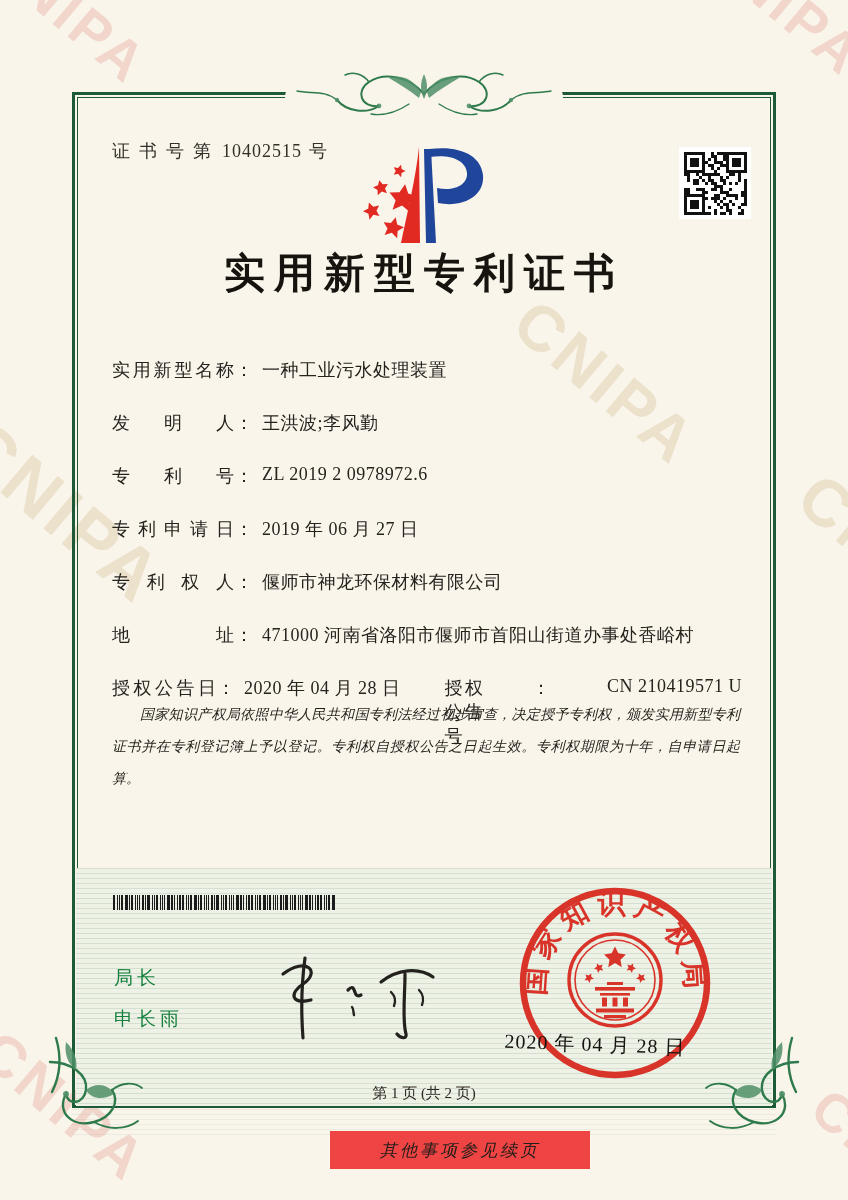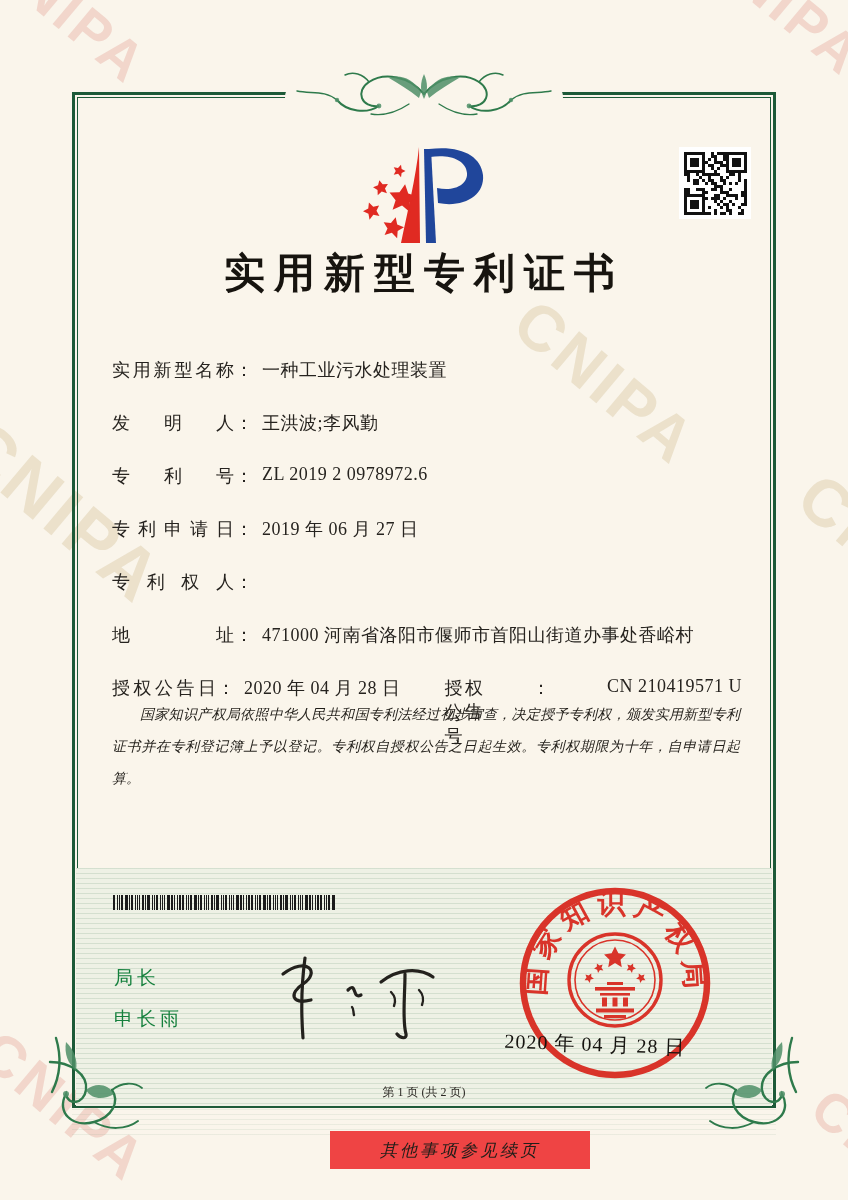"证书号第10402515 号" div.cert-no { html: none -> <div> <span>证书号第</span><span>10402515</span><span>号</span> </div> }
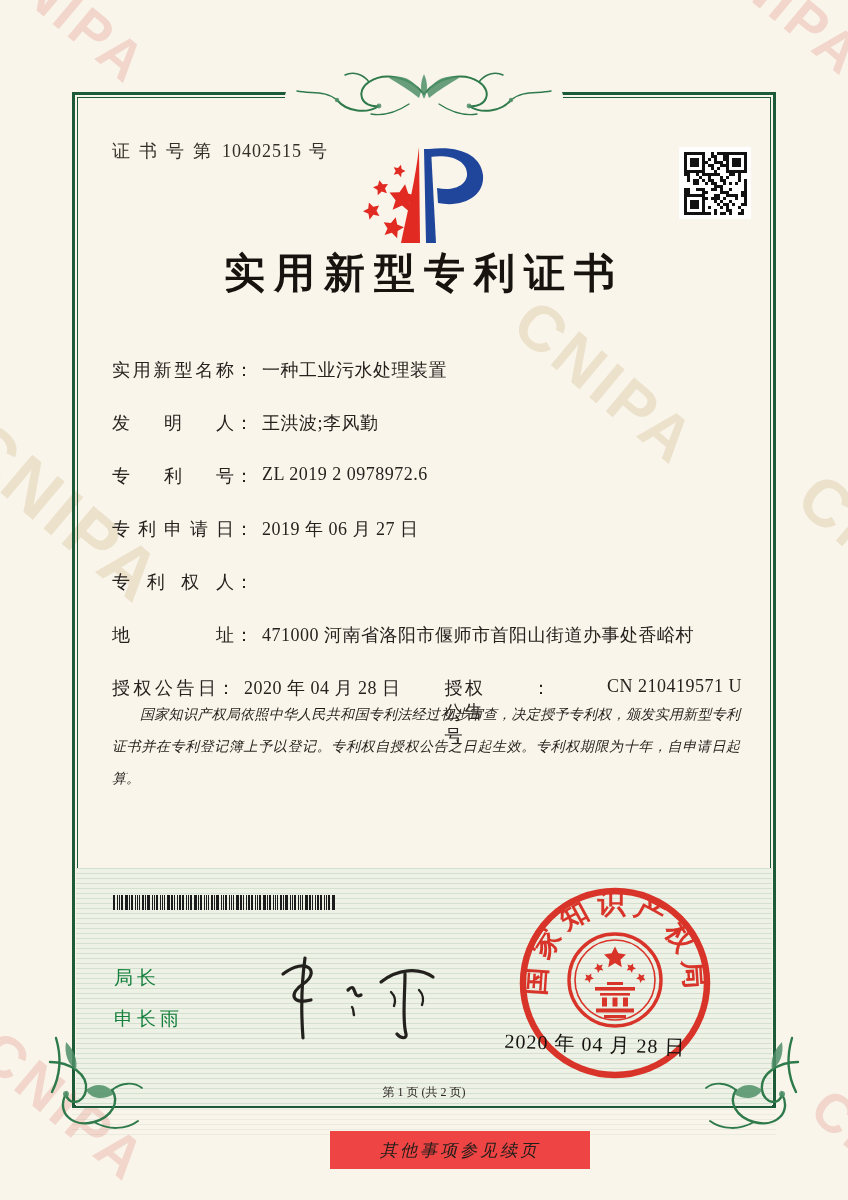"偃师市神龙环保材料有限公司" span.fvalue { html: none -> <span>偃师市神龙环保材料有限公司</span> }
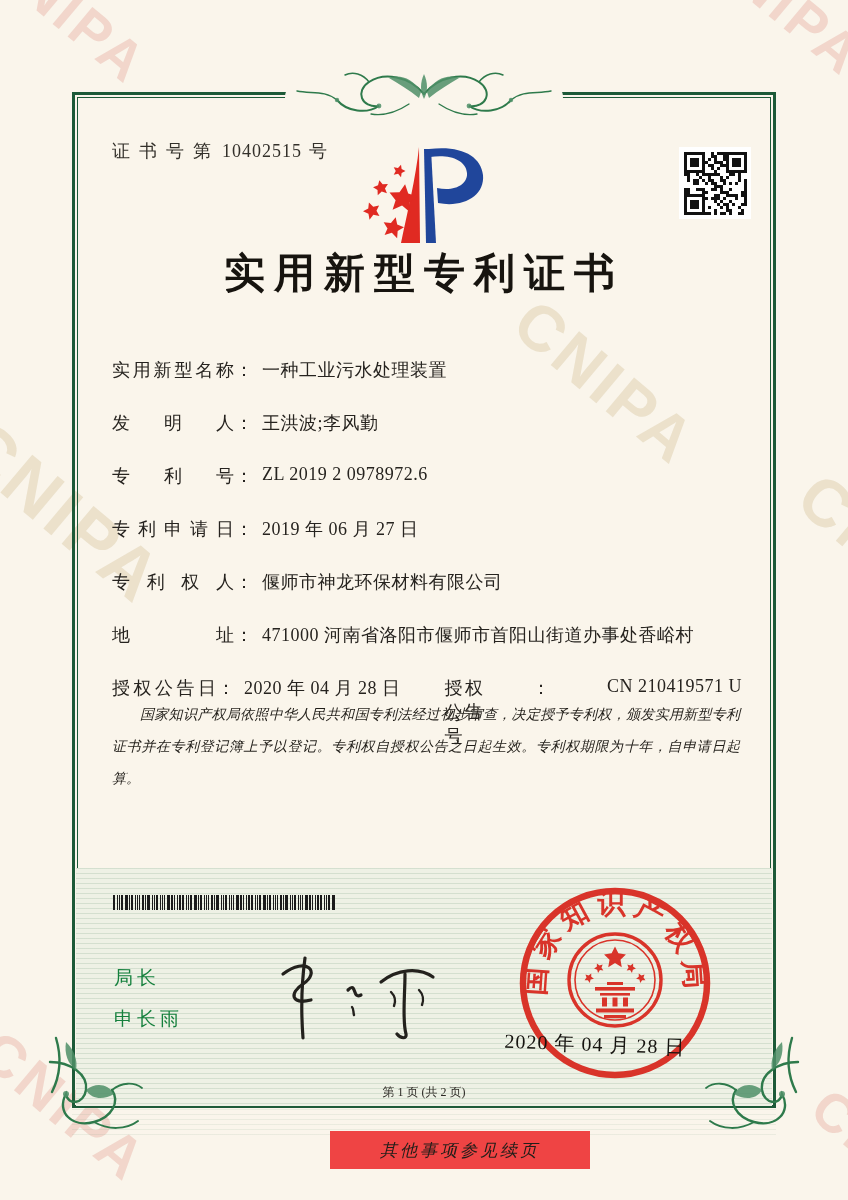"第 1 页 (共 2" .page-info { font-size: 12px -> 15px }
